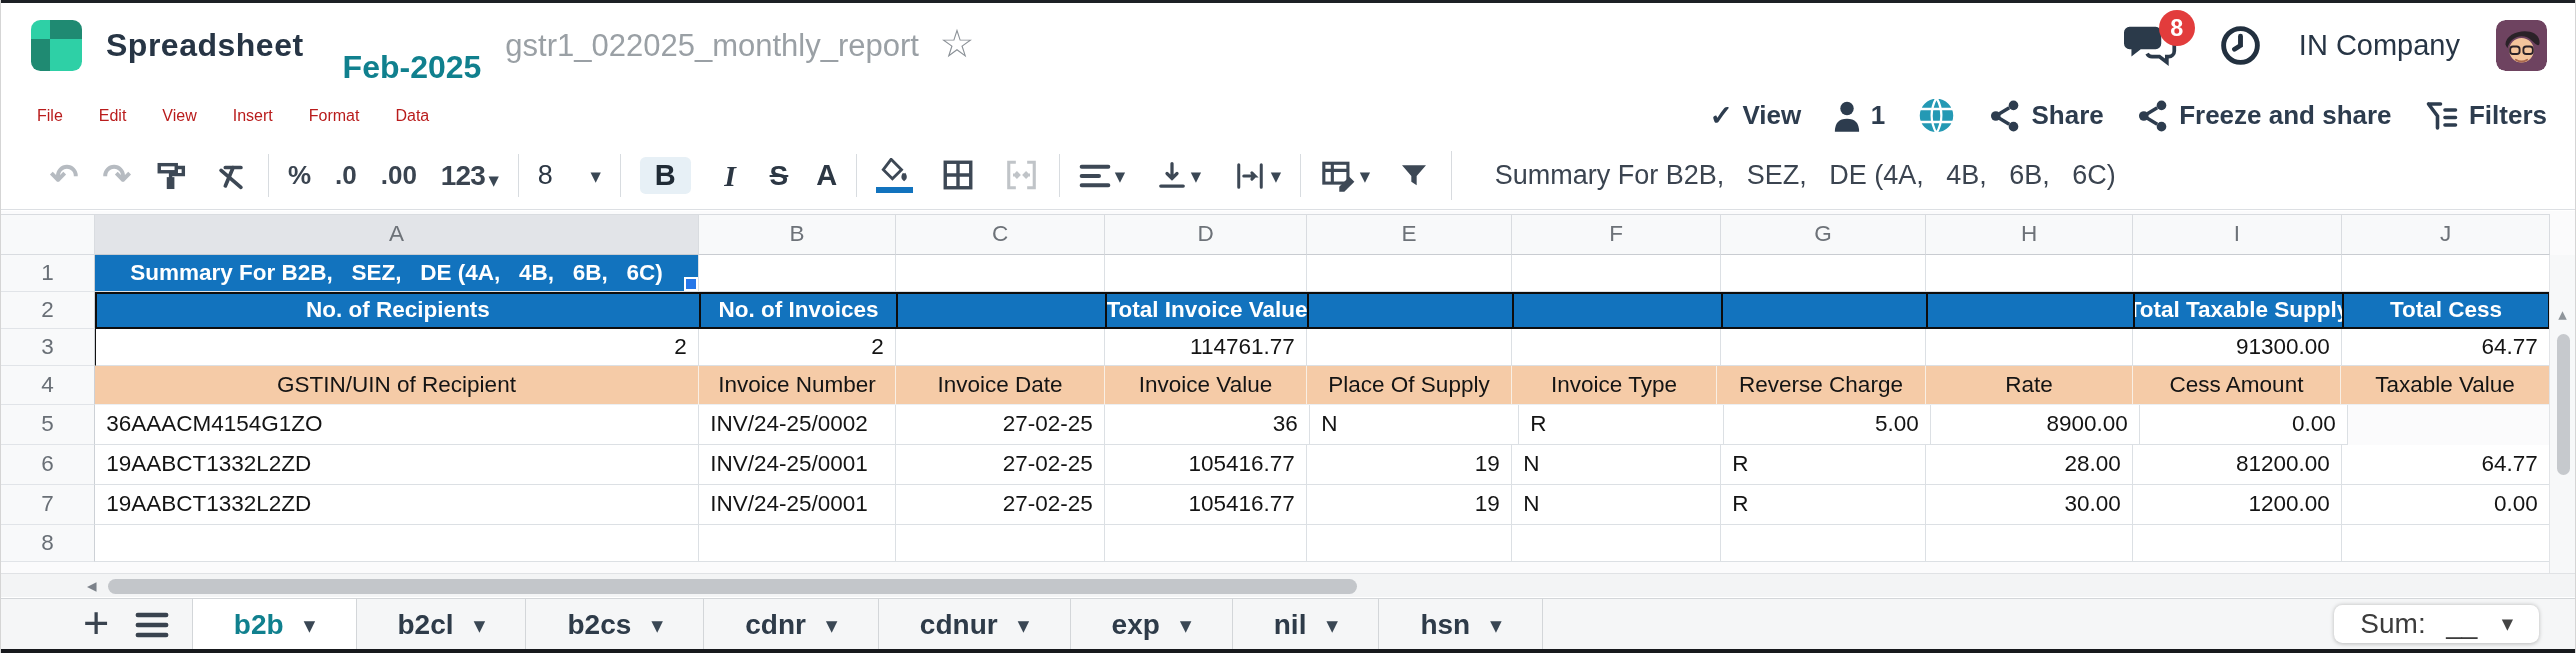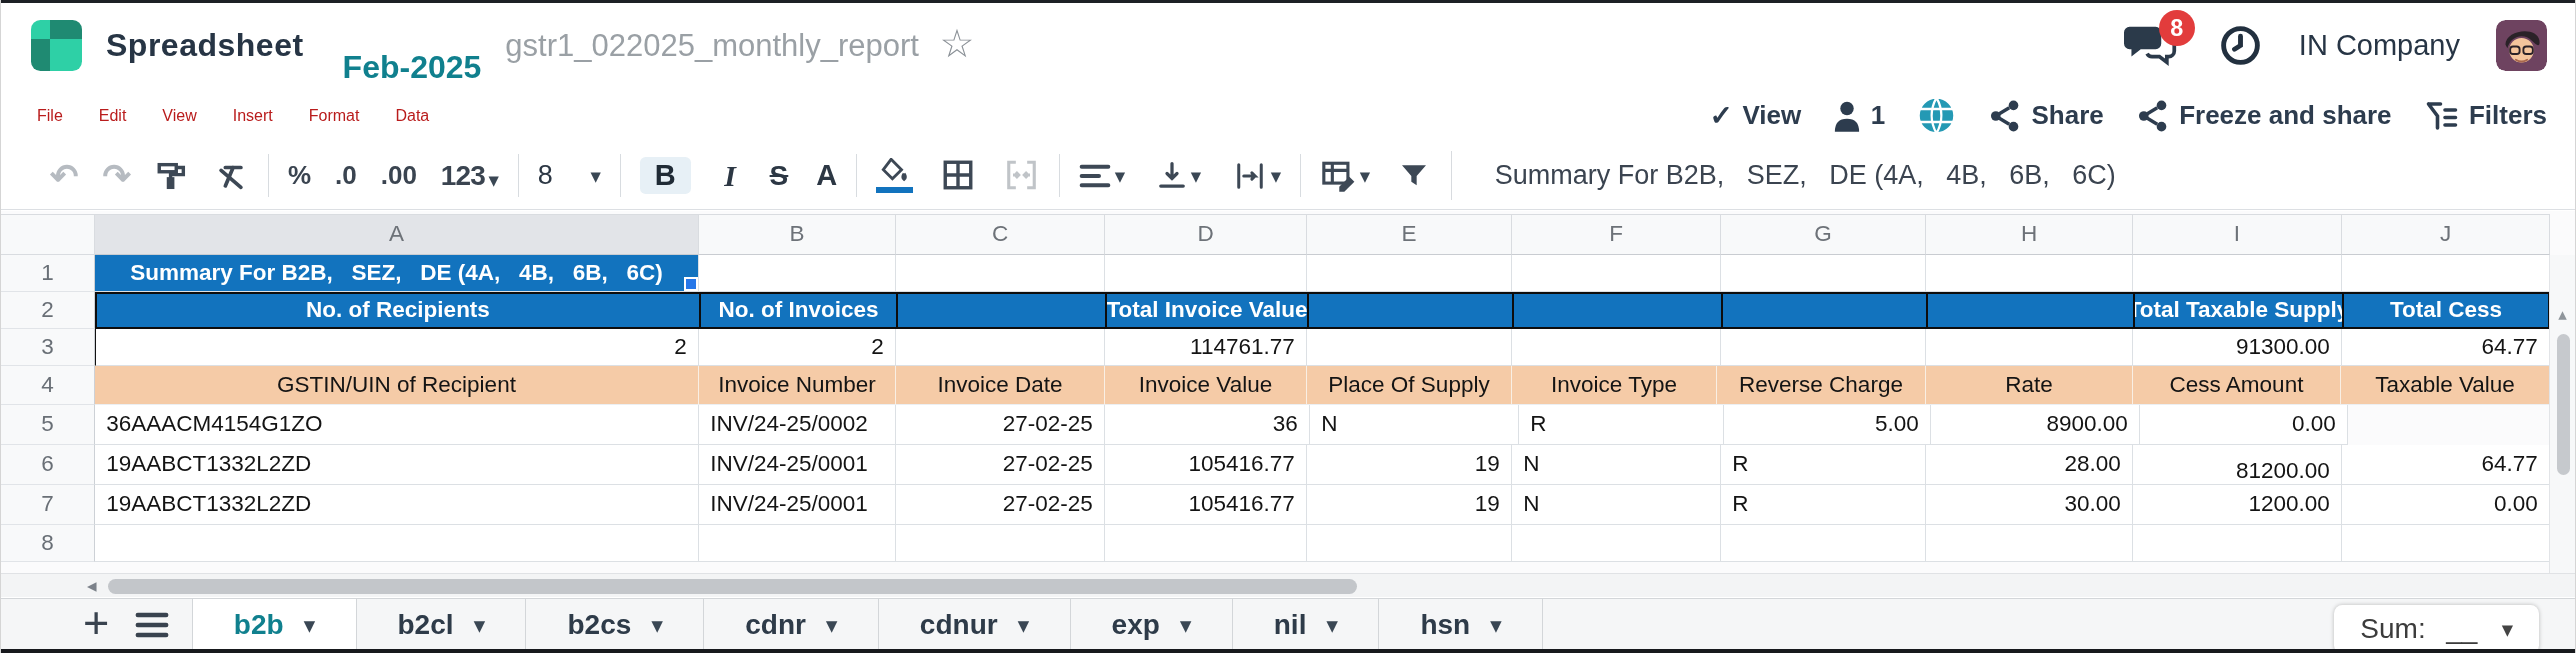"81200.00" div.cell { align-items: flex-end -> none }
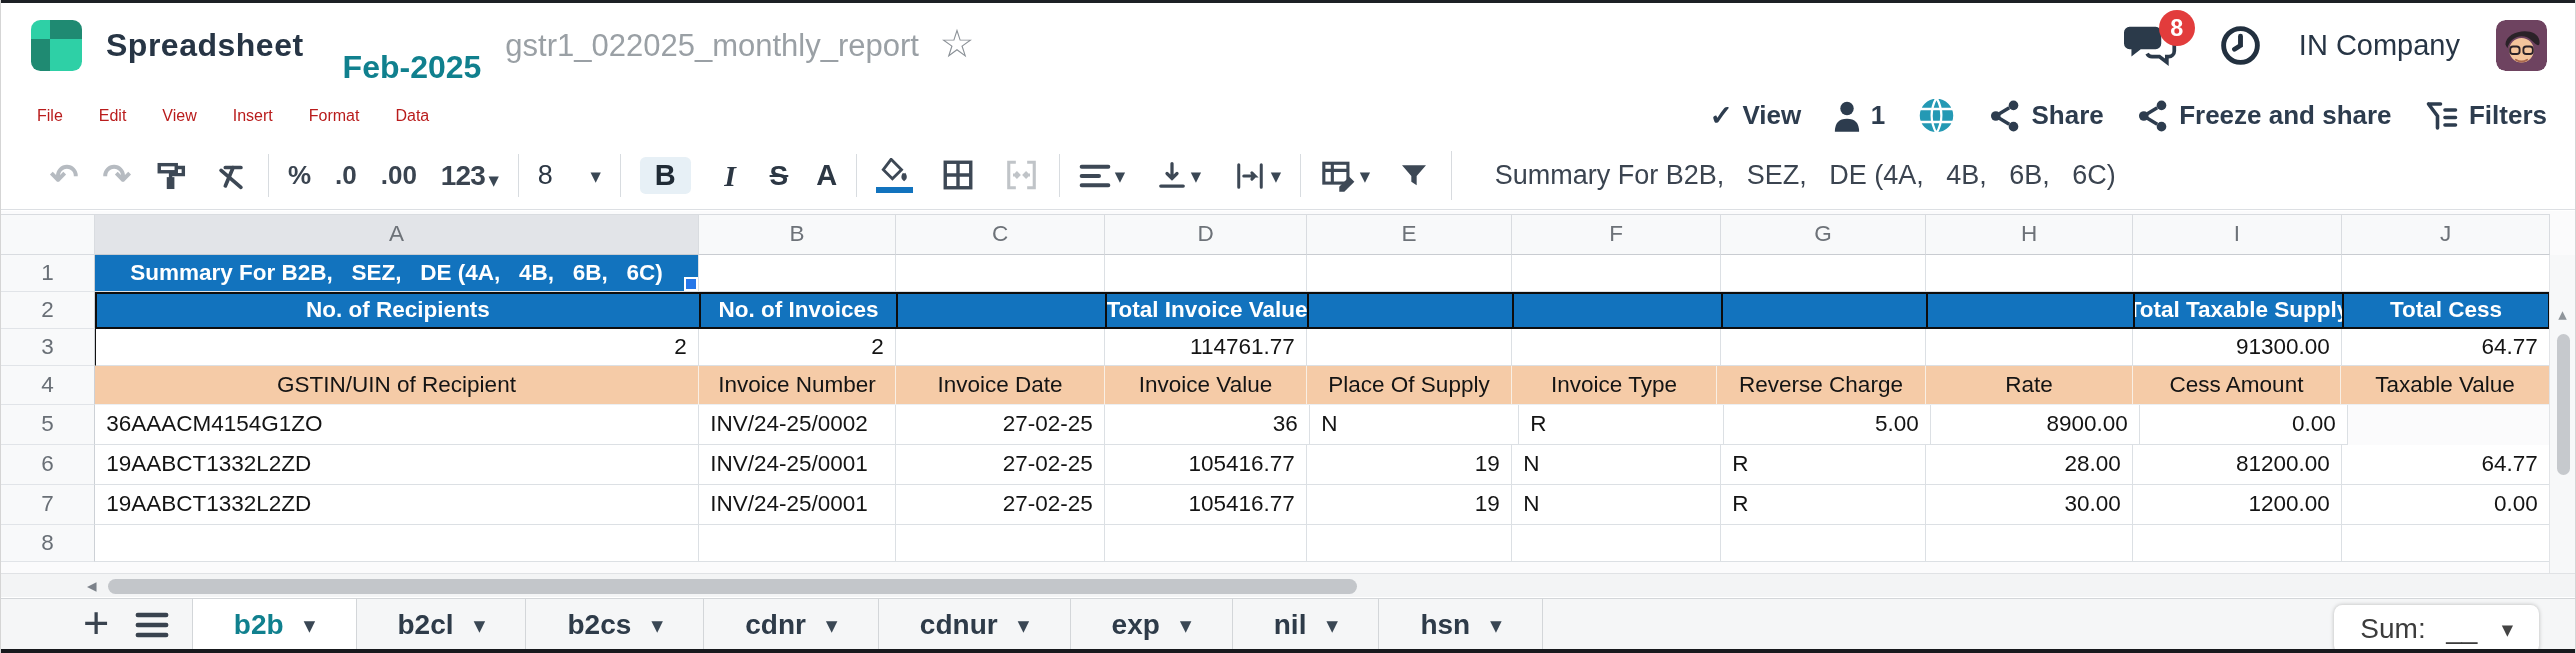"Sum:" .sum-pill { height: 49px -> 38px }
